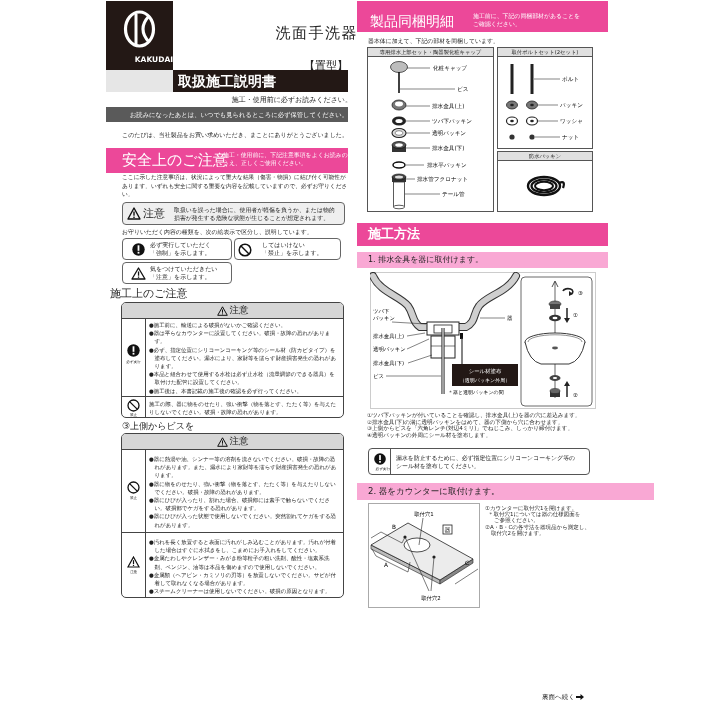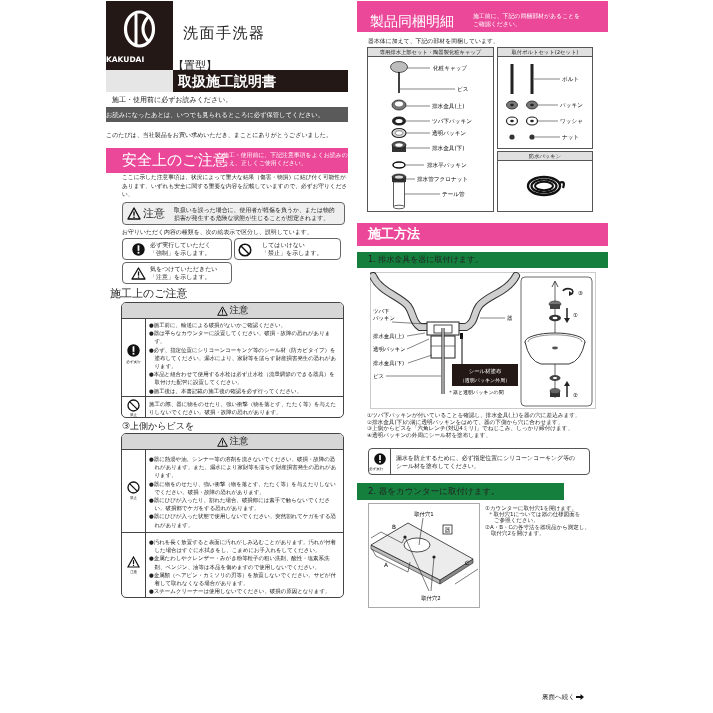"洗面手洗器" .c { text-align: left -> right }
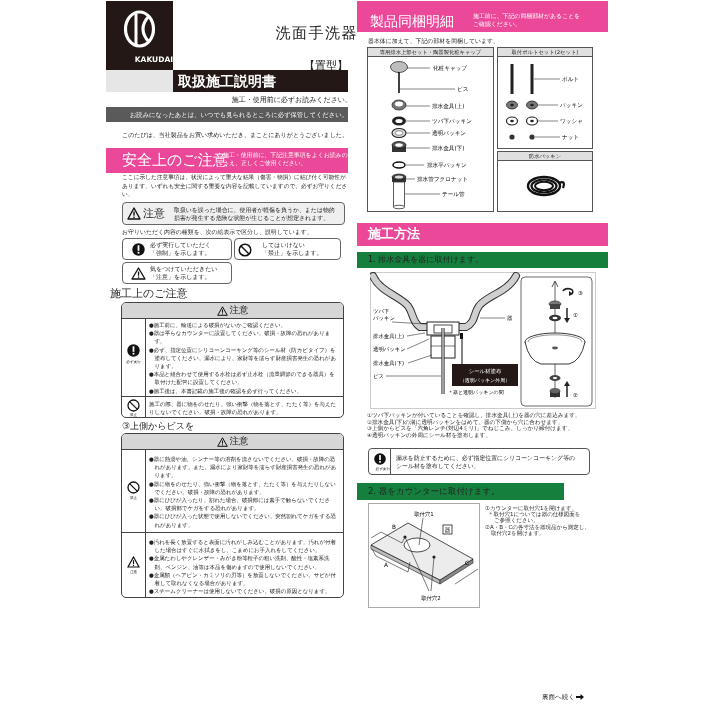"1. 排水金具を器に取付けます。" .band { background: #15803d -> #f9a8d4 }
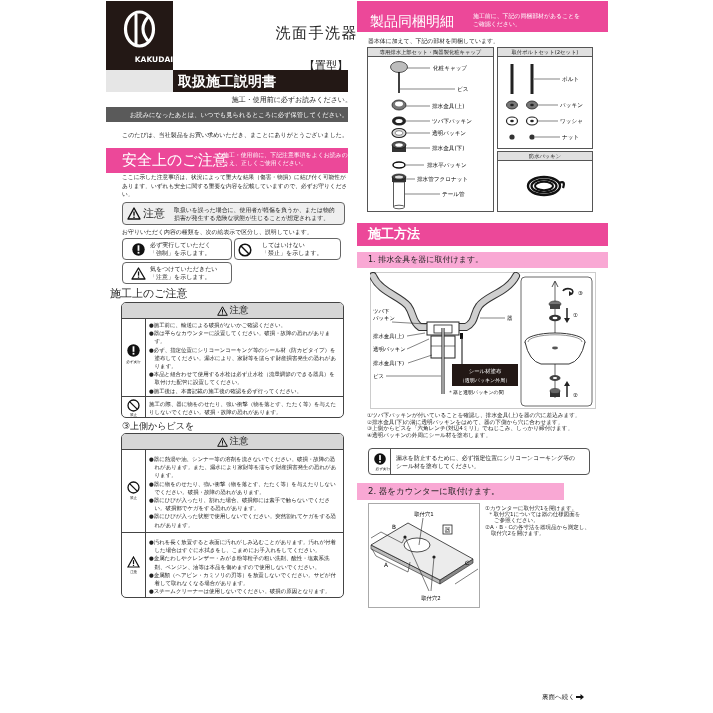"2. 器をカウンターに取付けます。" div.a { width: 207px -> 297px }
